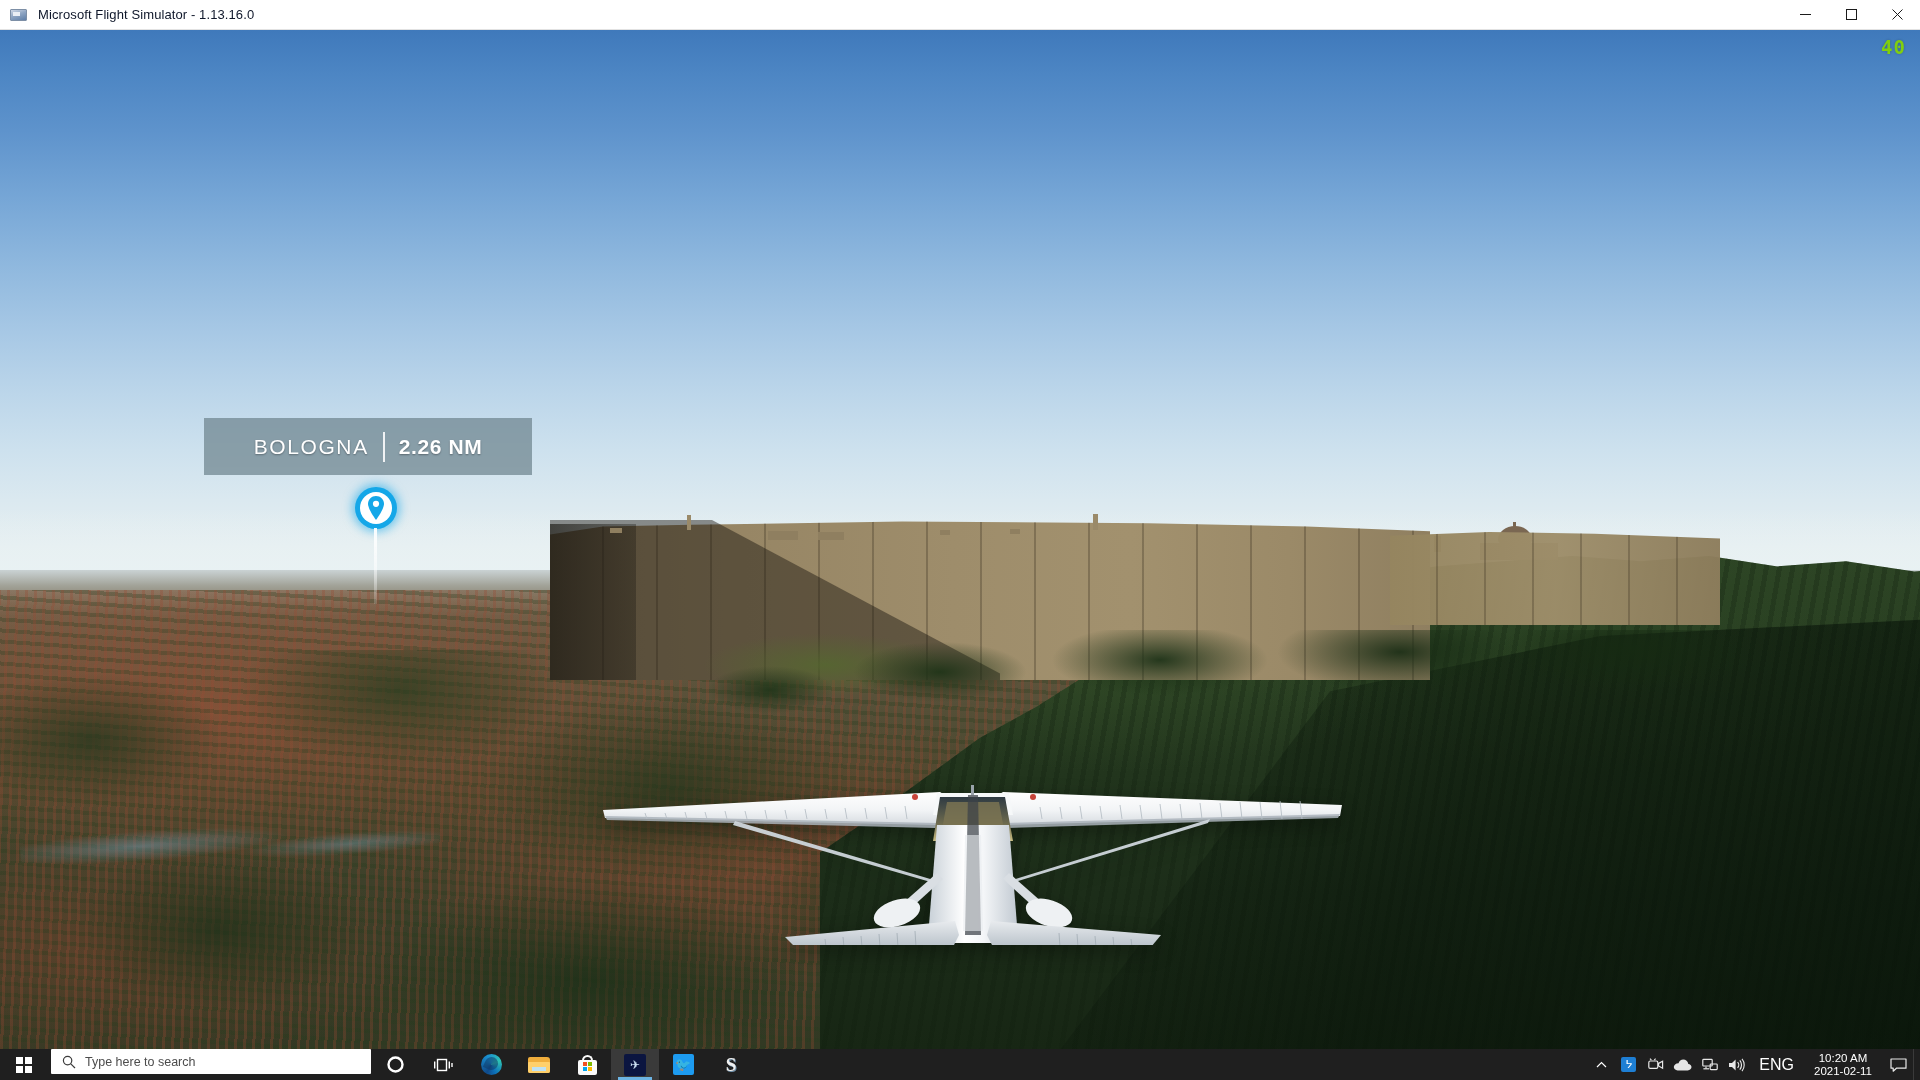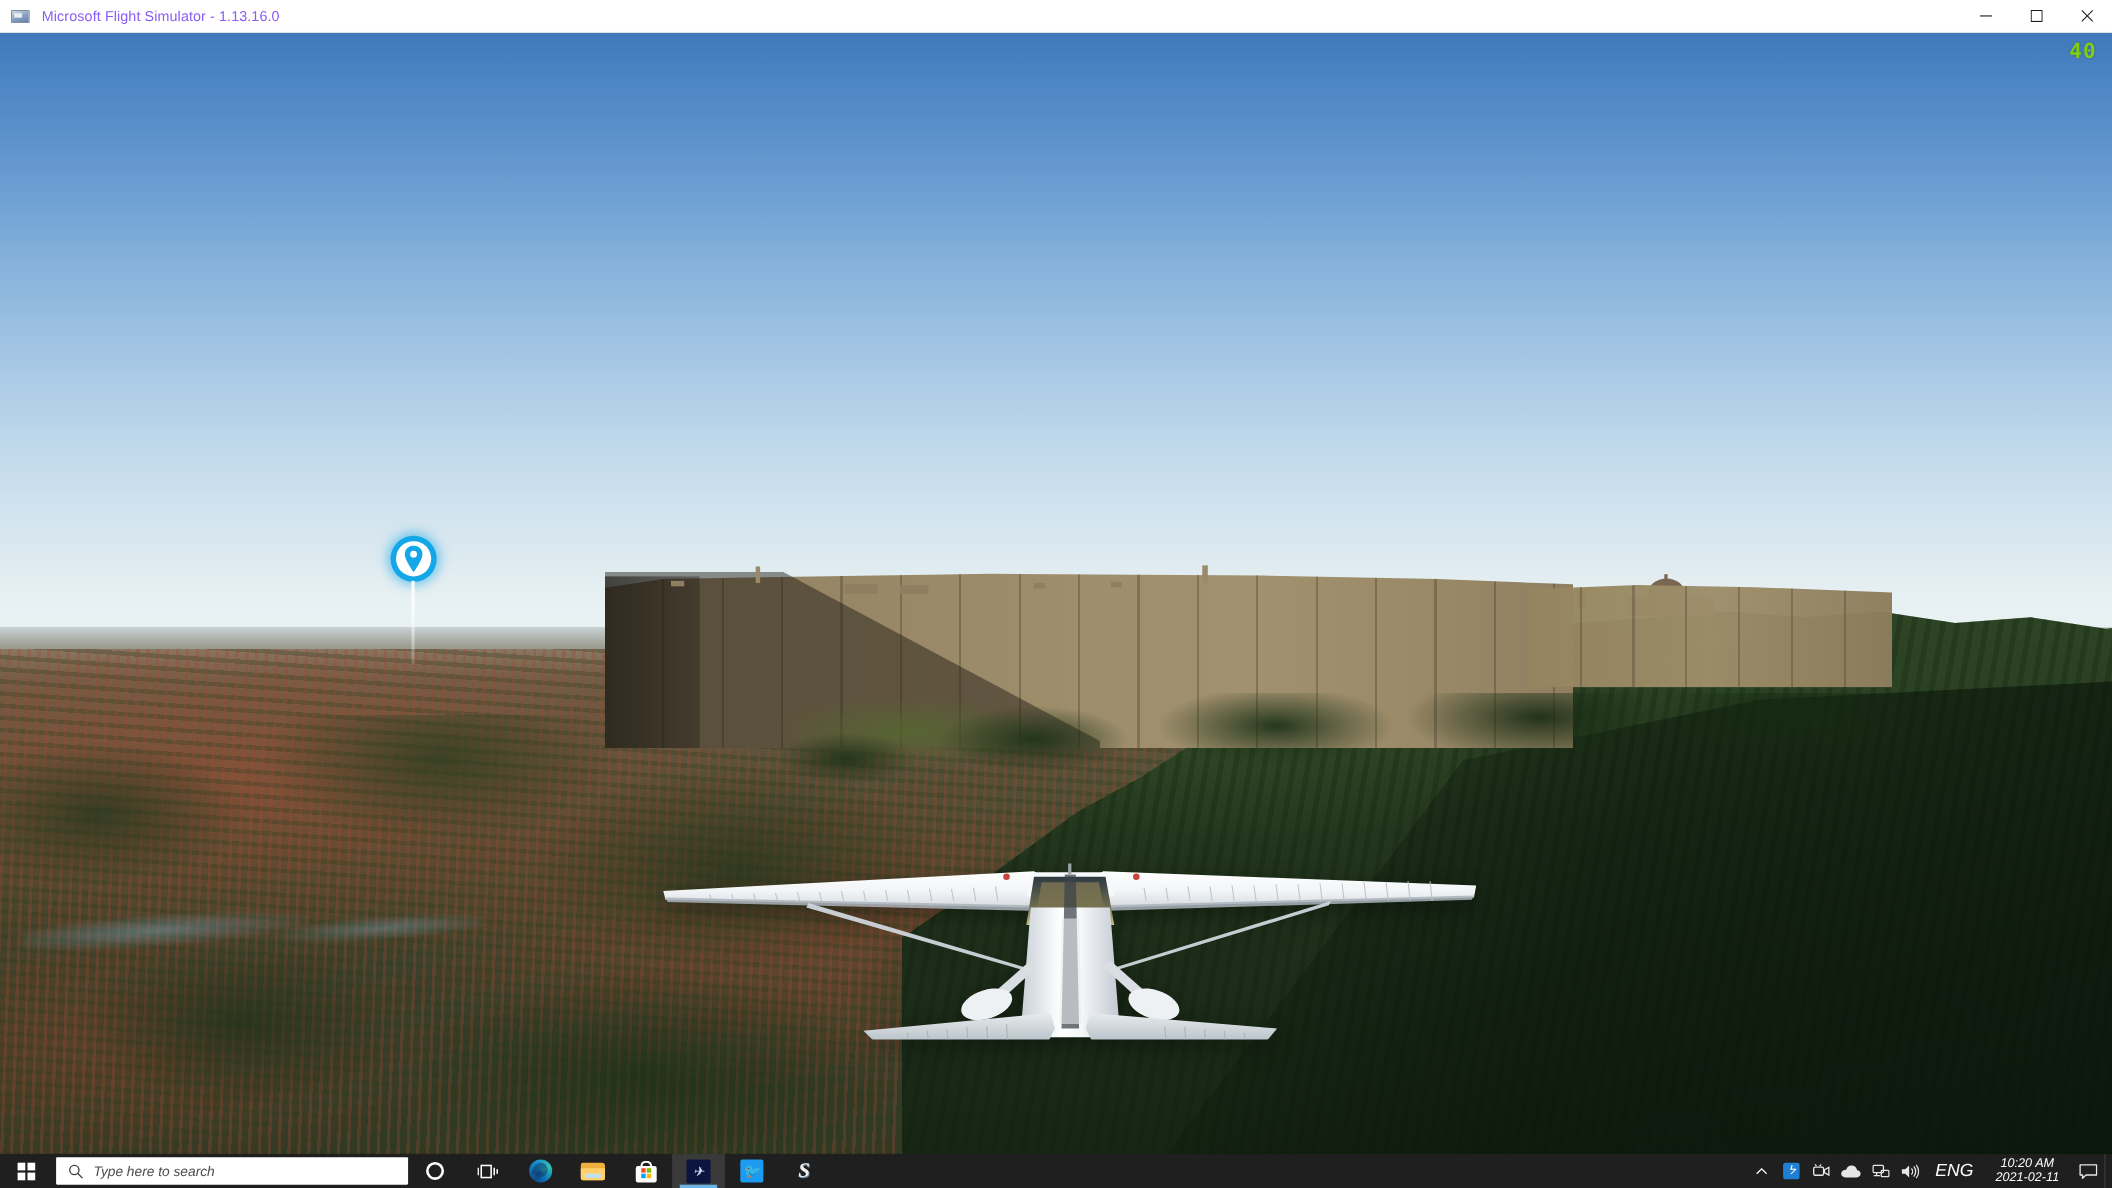"Microsoft Flight Simulator - 1.13.16.0" .tb-title { color: #8b5cf6 -> #0f172a }
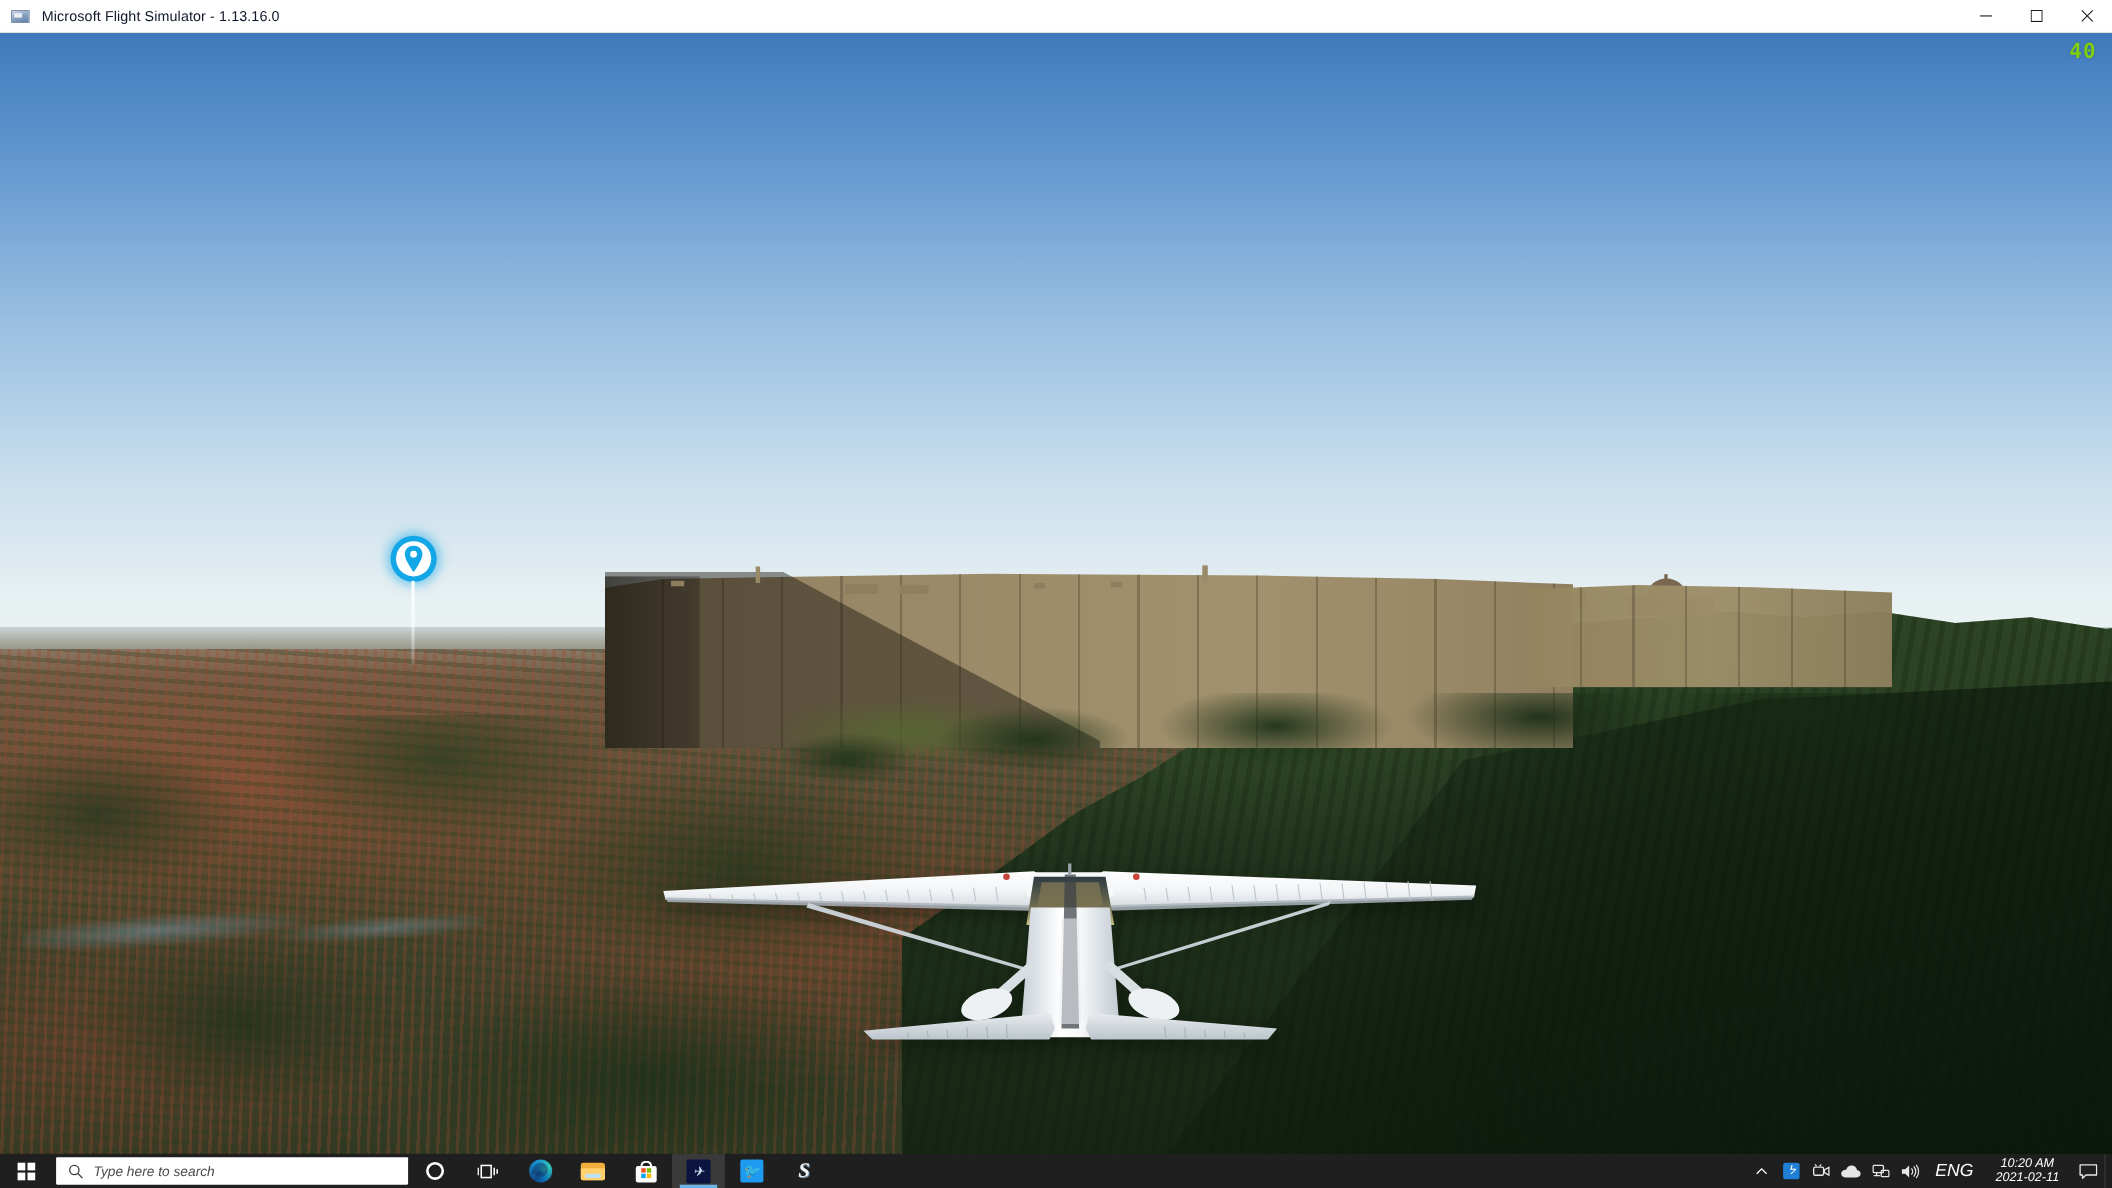"BOLOGNA" div.poi-bar { html: none -> <div> <span>BOLOGNA</span> <span></span> <span>2.26 NM</span> </div> }
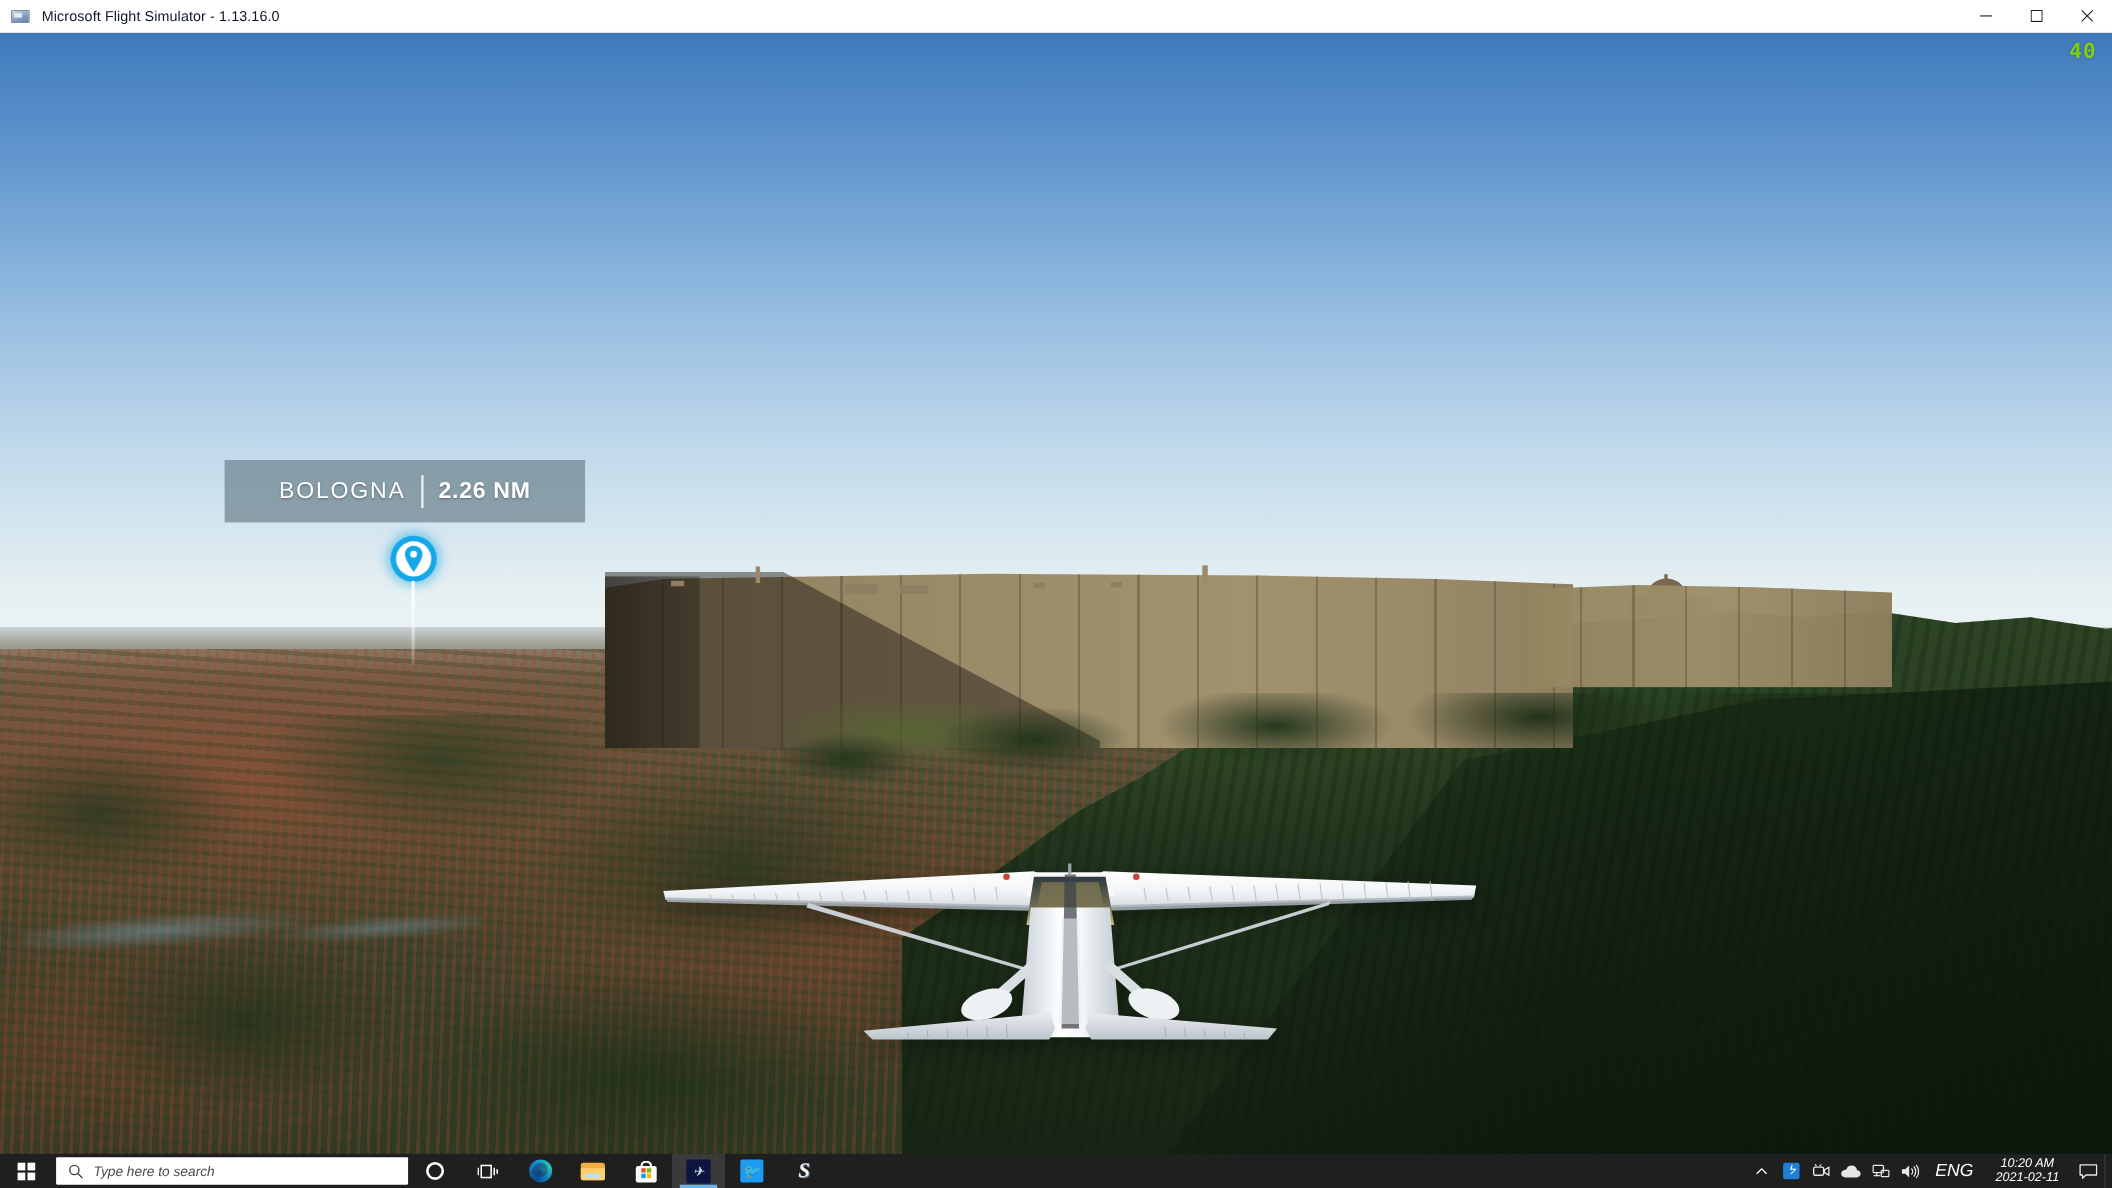"Type here to search" .taskbar { align-items: center -> none; font-style: italic -> none }
